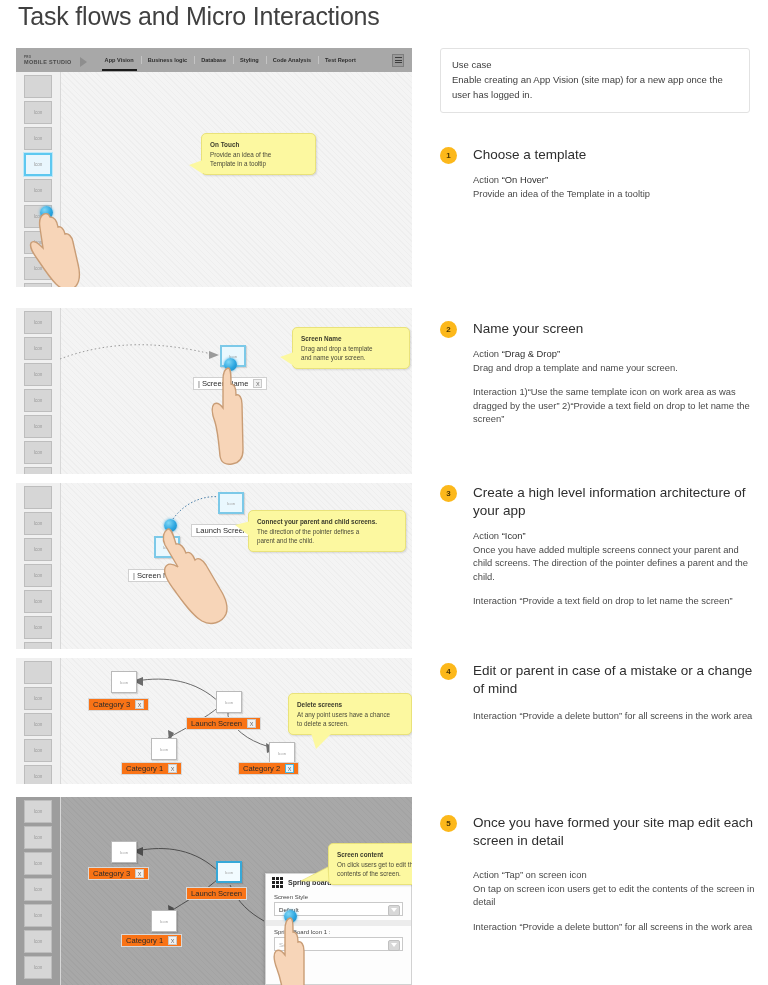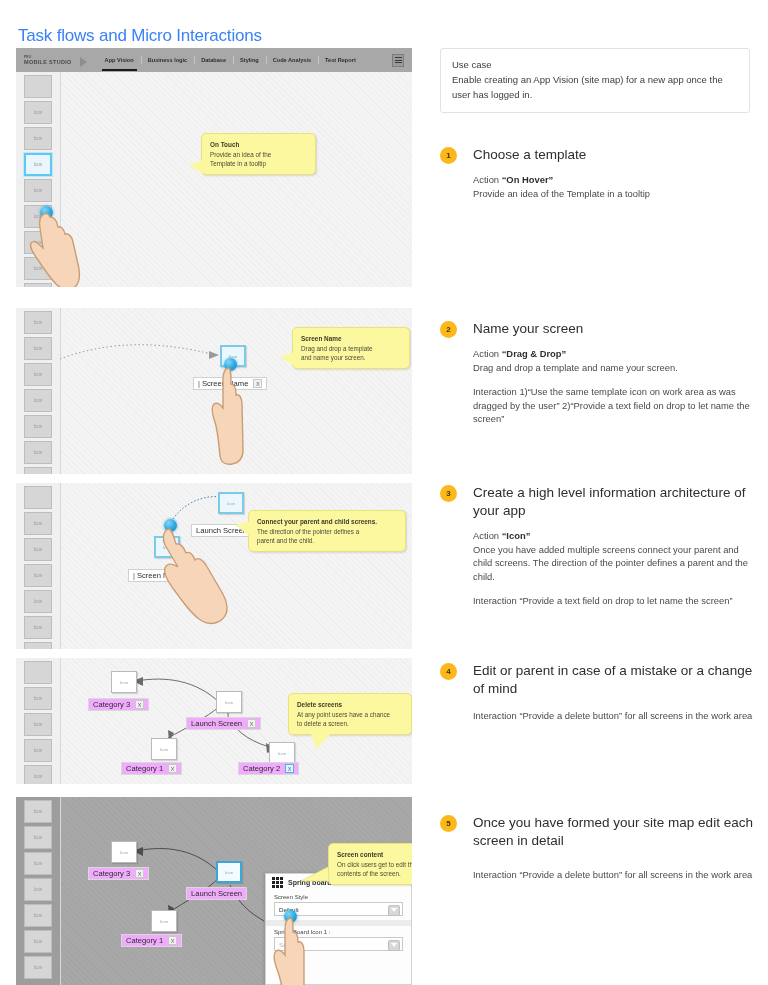"Task flows and Micro Interactions" .page-title { color: #3b82f6 -> #404040; font-size: 17px -> 25px; margin-top: 24px -> none }
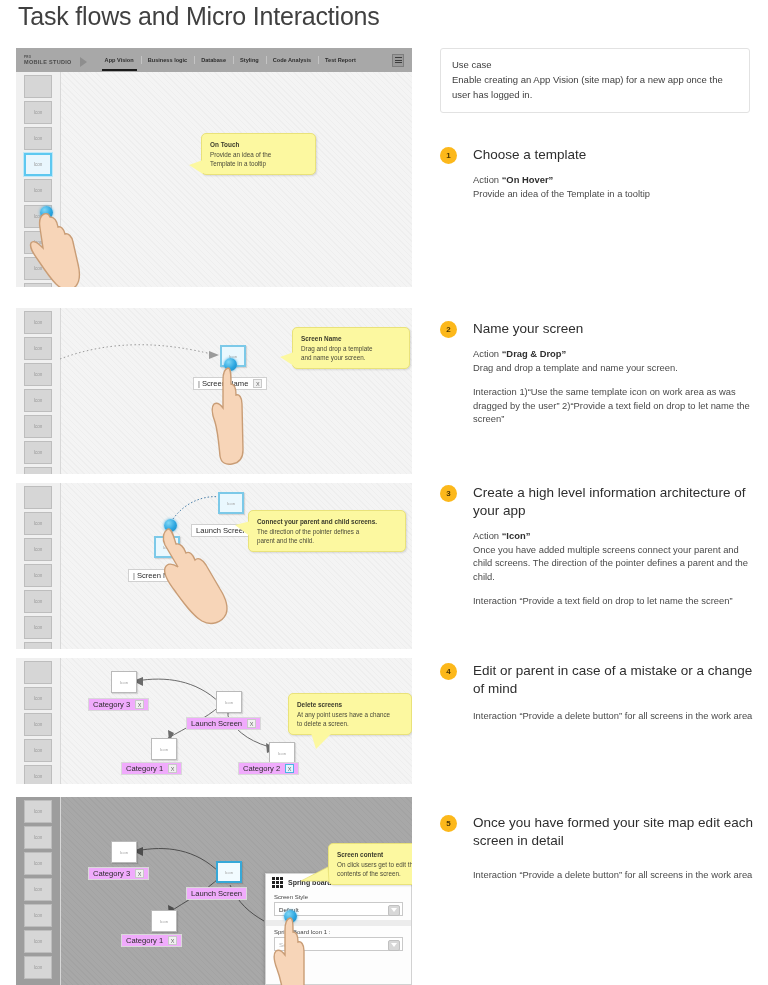"“On Hover”" .step .st-body .strong { font-weight: bold -> normal }
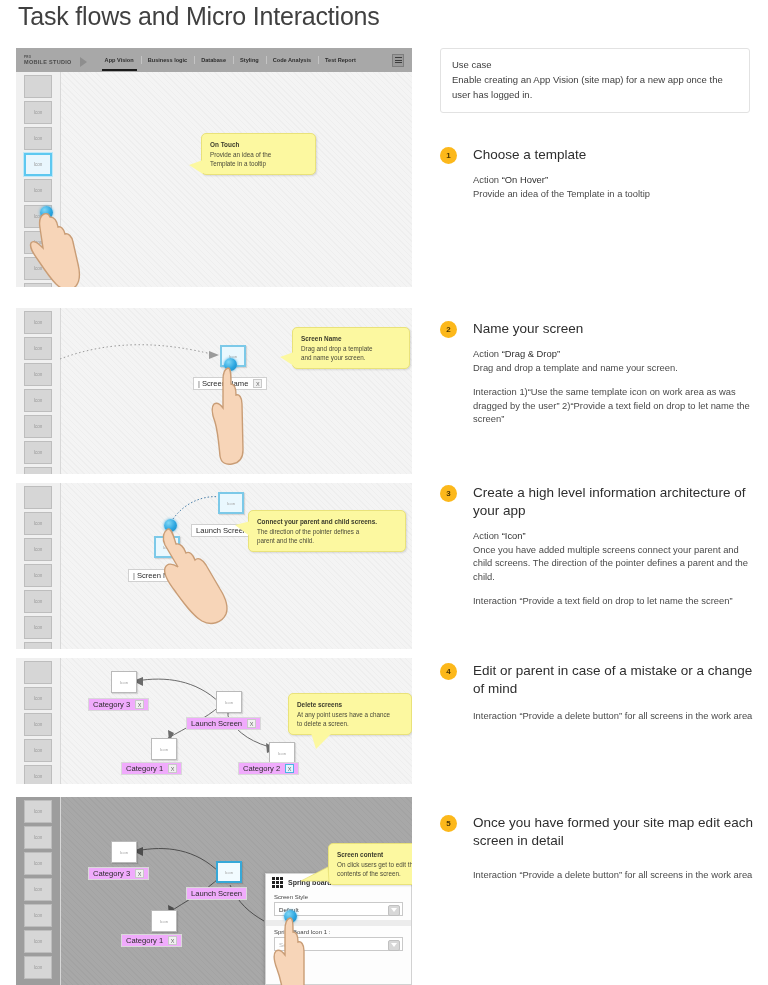"Category 3" .label-chip { background: #f0abfc -> #f97316 }
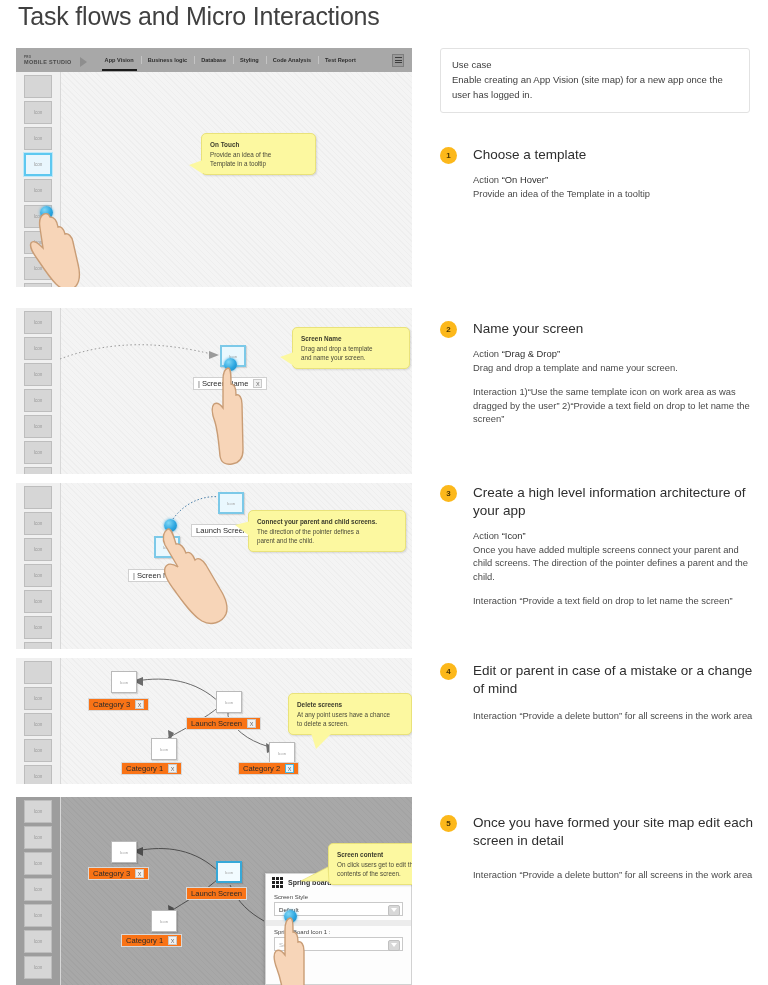"Action “Tap” on screen icon" p { html: none -> <p>Action “Tap” on screen icon On tap on screen icon users get to edit the contents of the screen in detail</p> }
